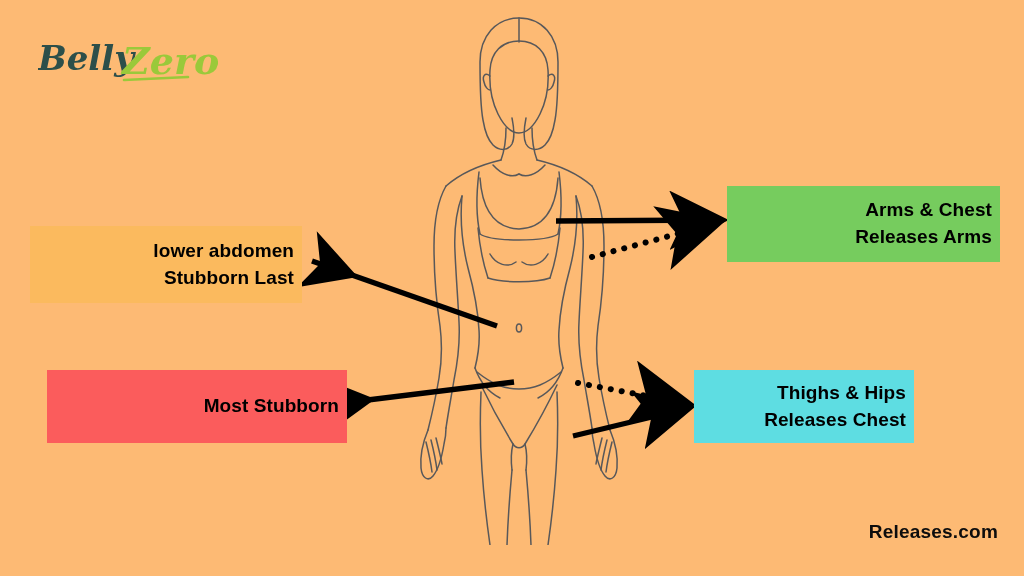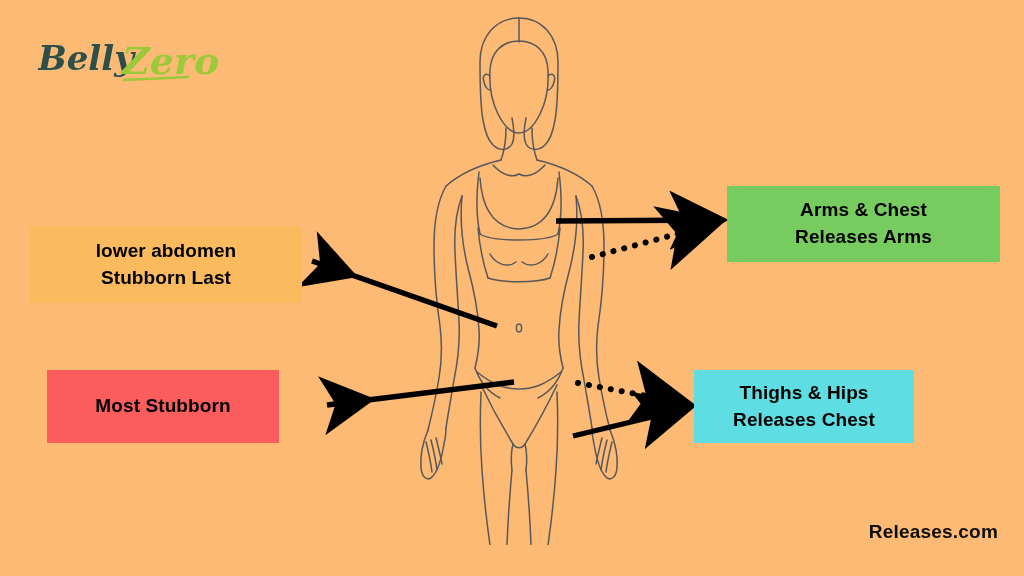"Arms & Chest" .callout { align-items: center -> flex-end }
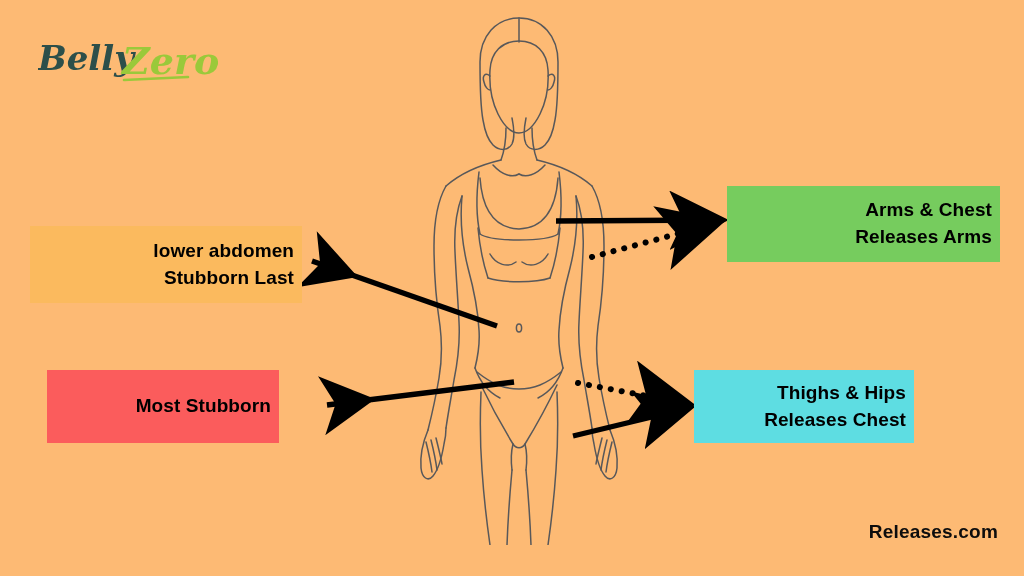"Most Stubborn" #callout-most-stubborn { width: 232px -> 300px }
